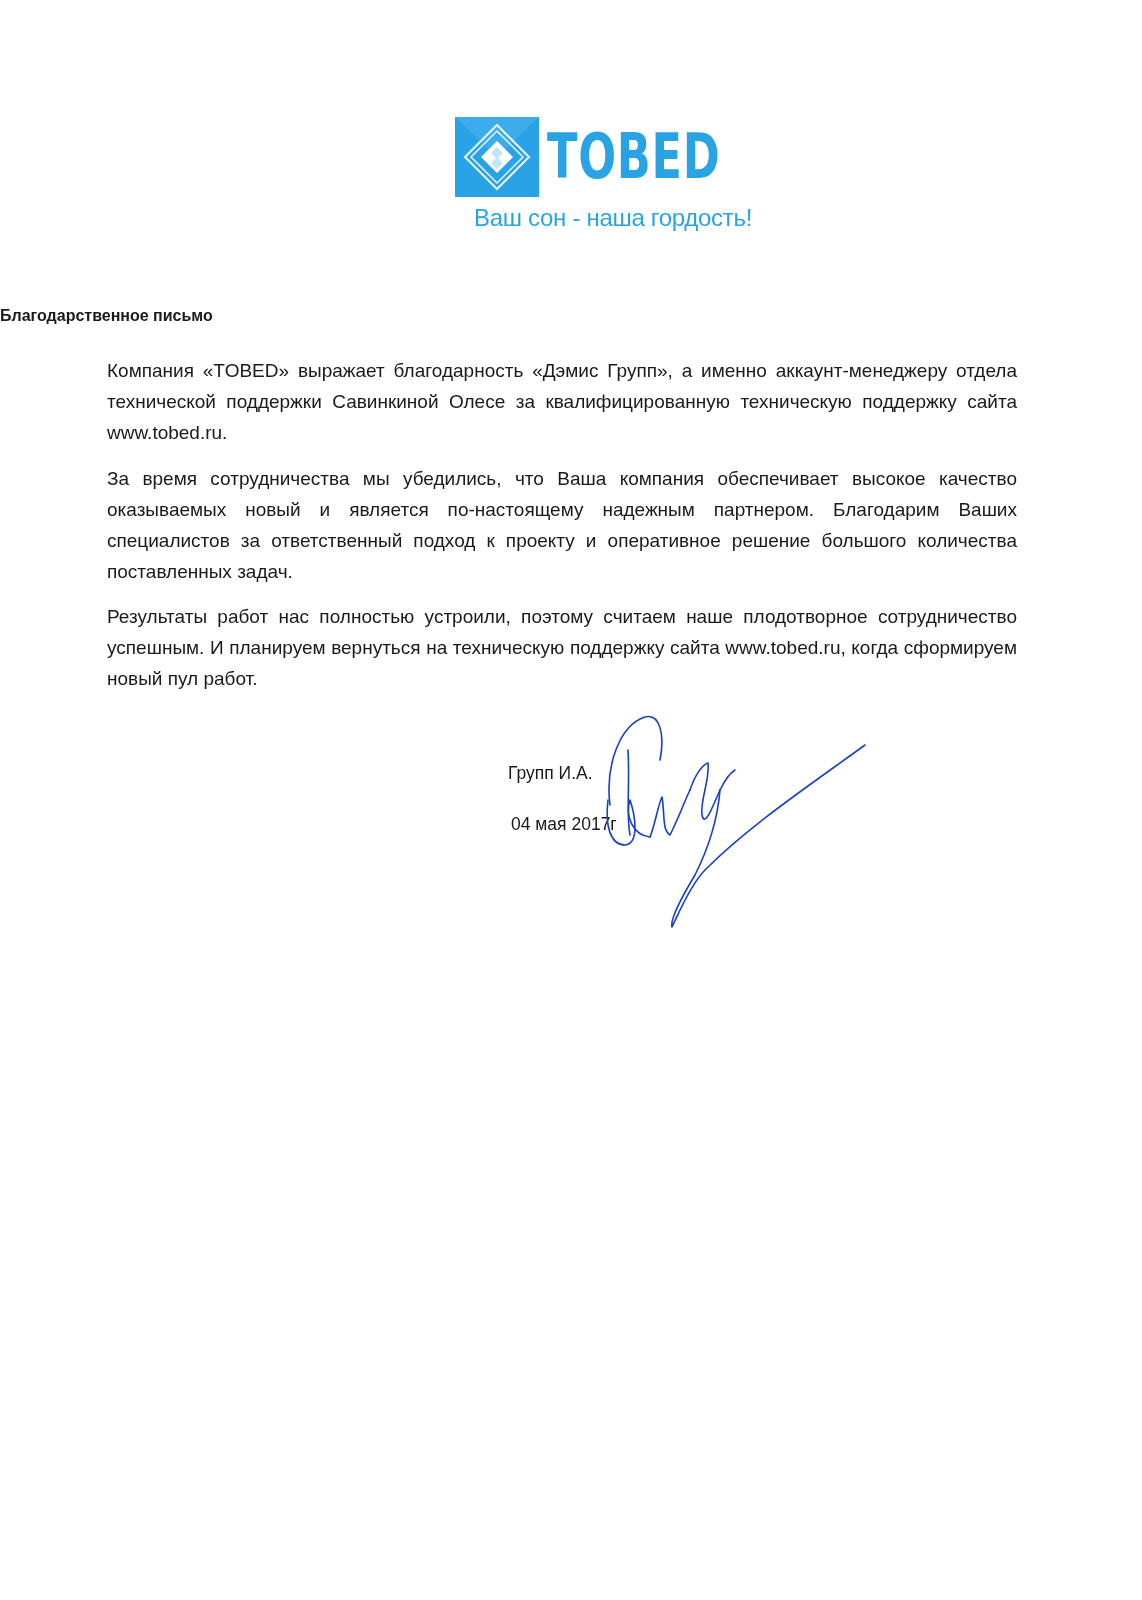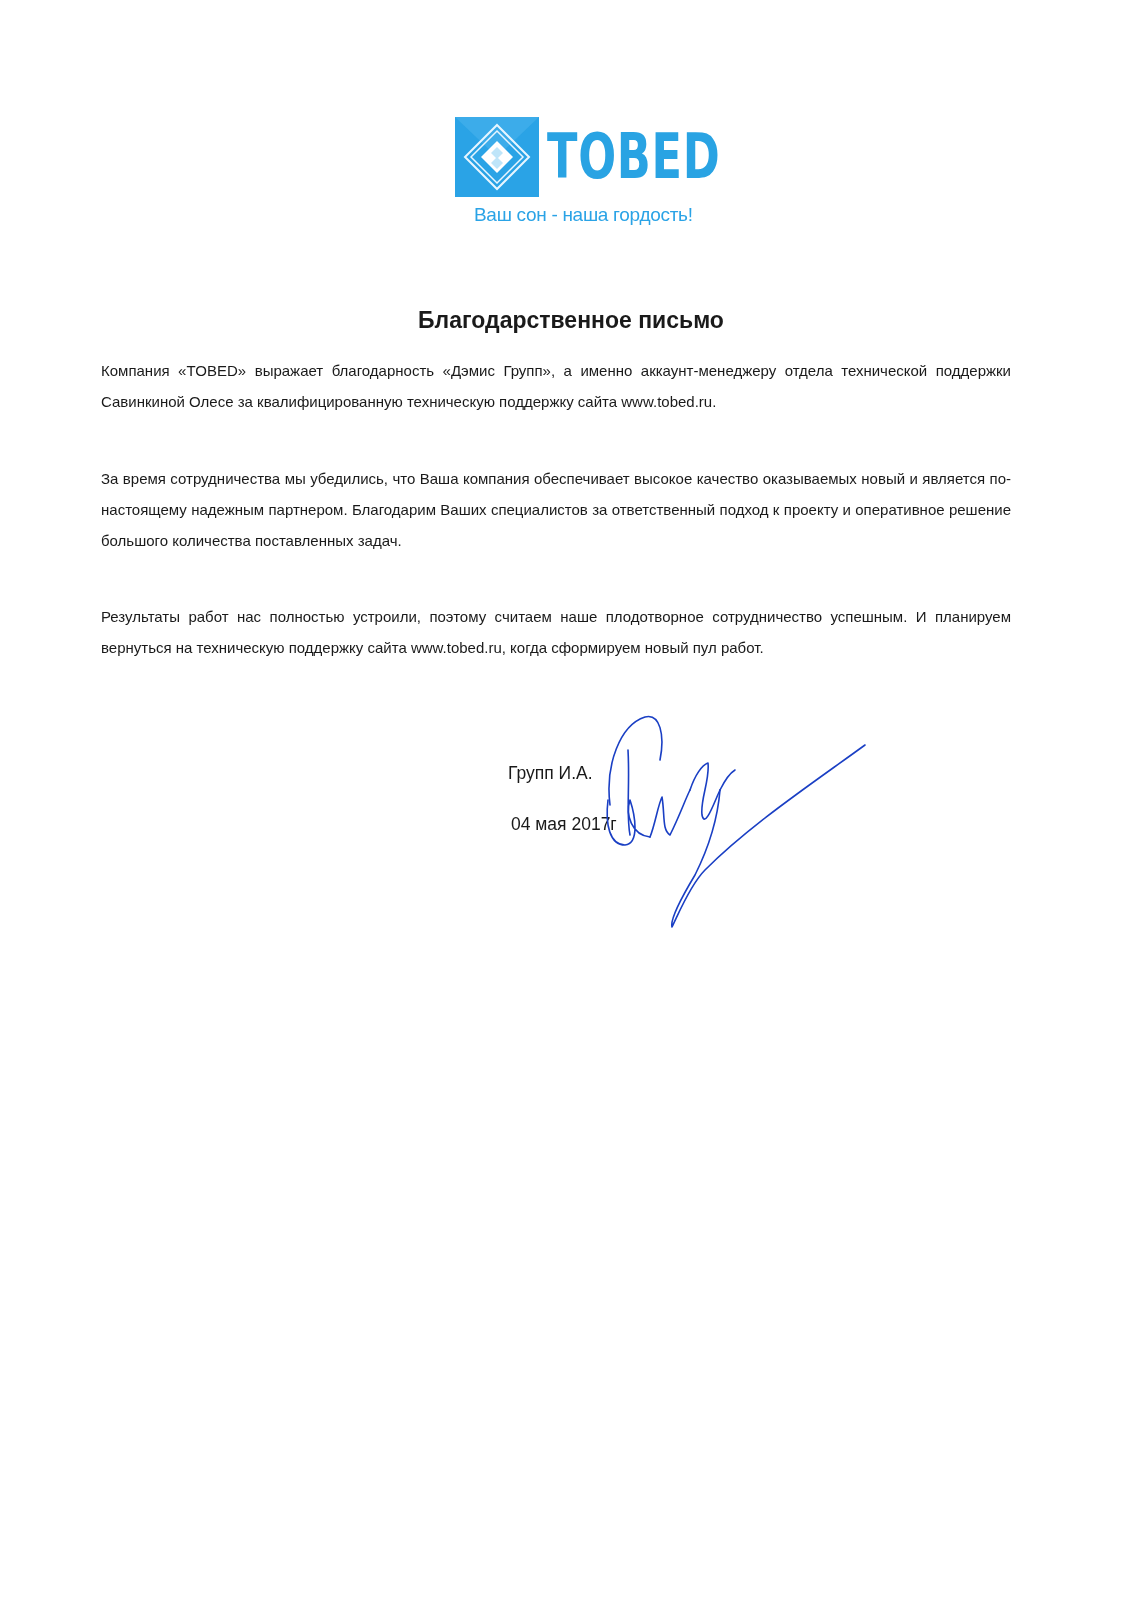"Ваш сон - наша гордость!" .tagline { font-size: 19px -> 24px }
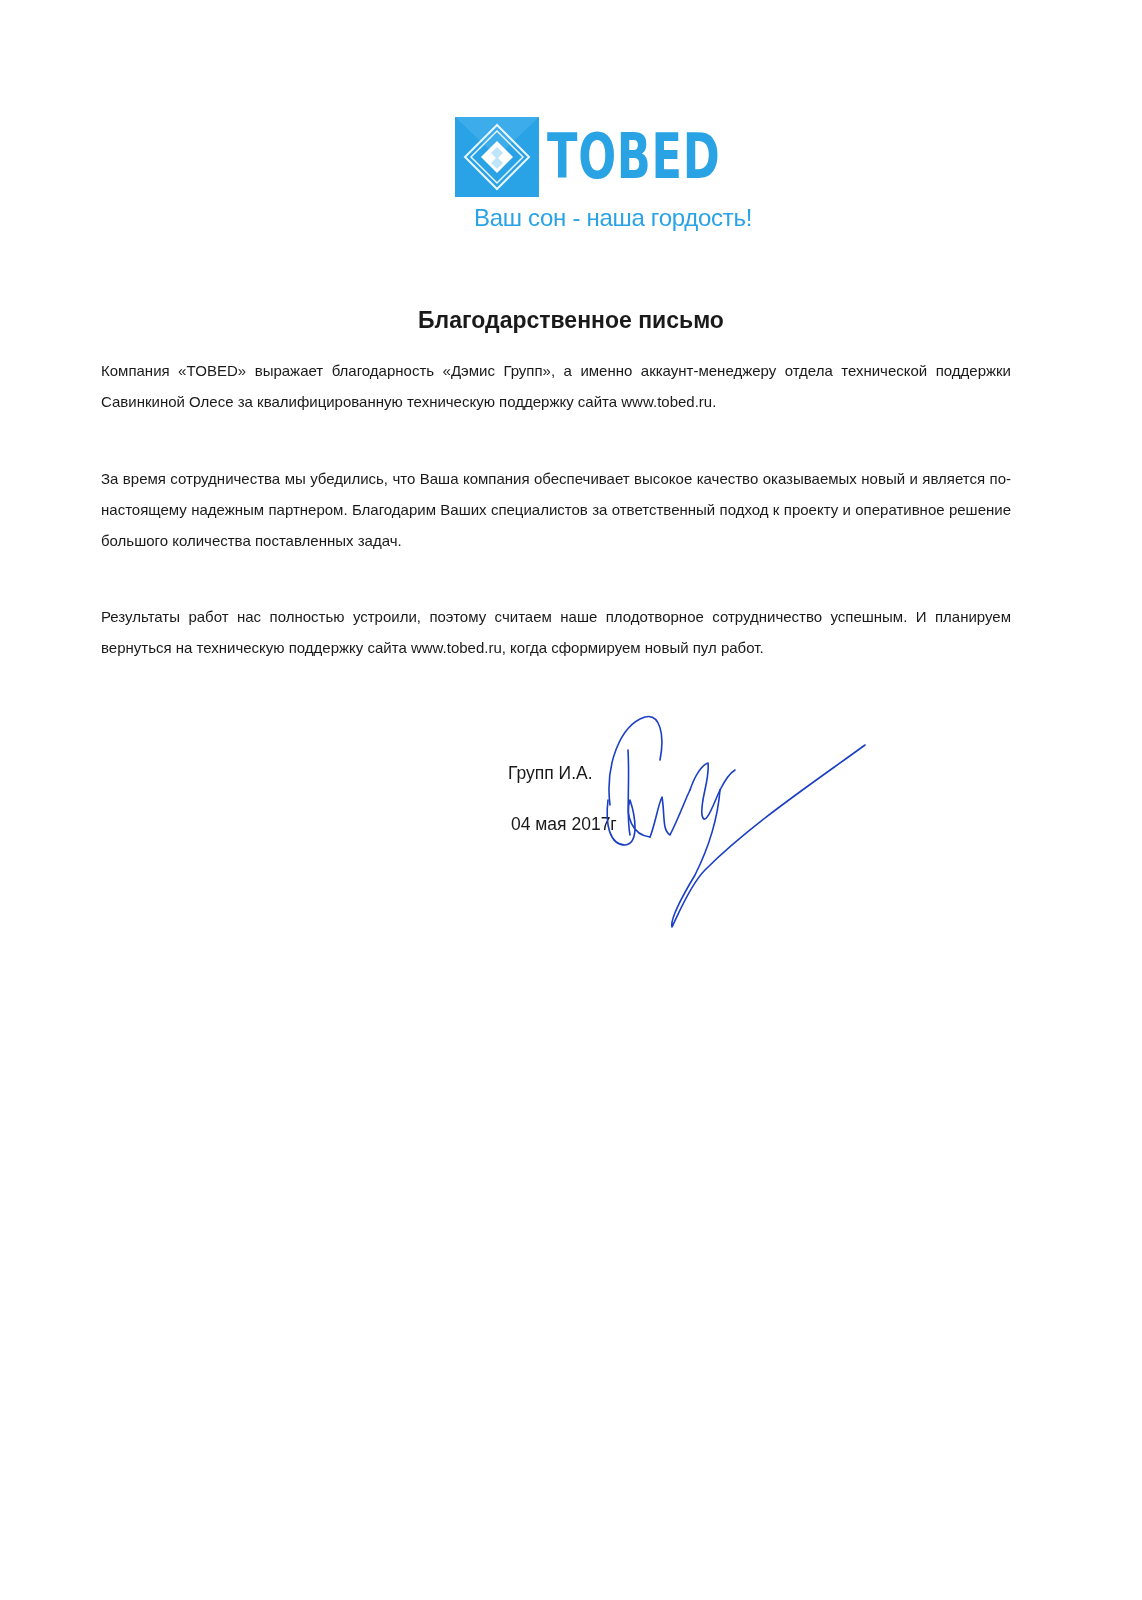"Благодарственное письмо" .title { font-size: 23px -> 16px; text-align: center -> left }
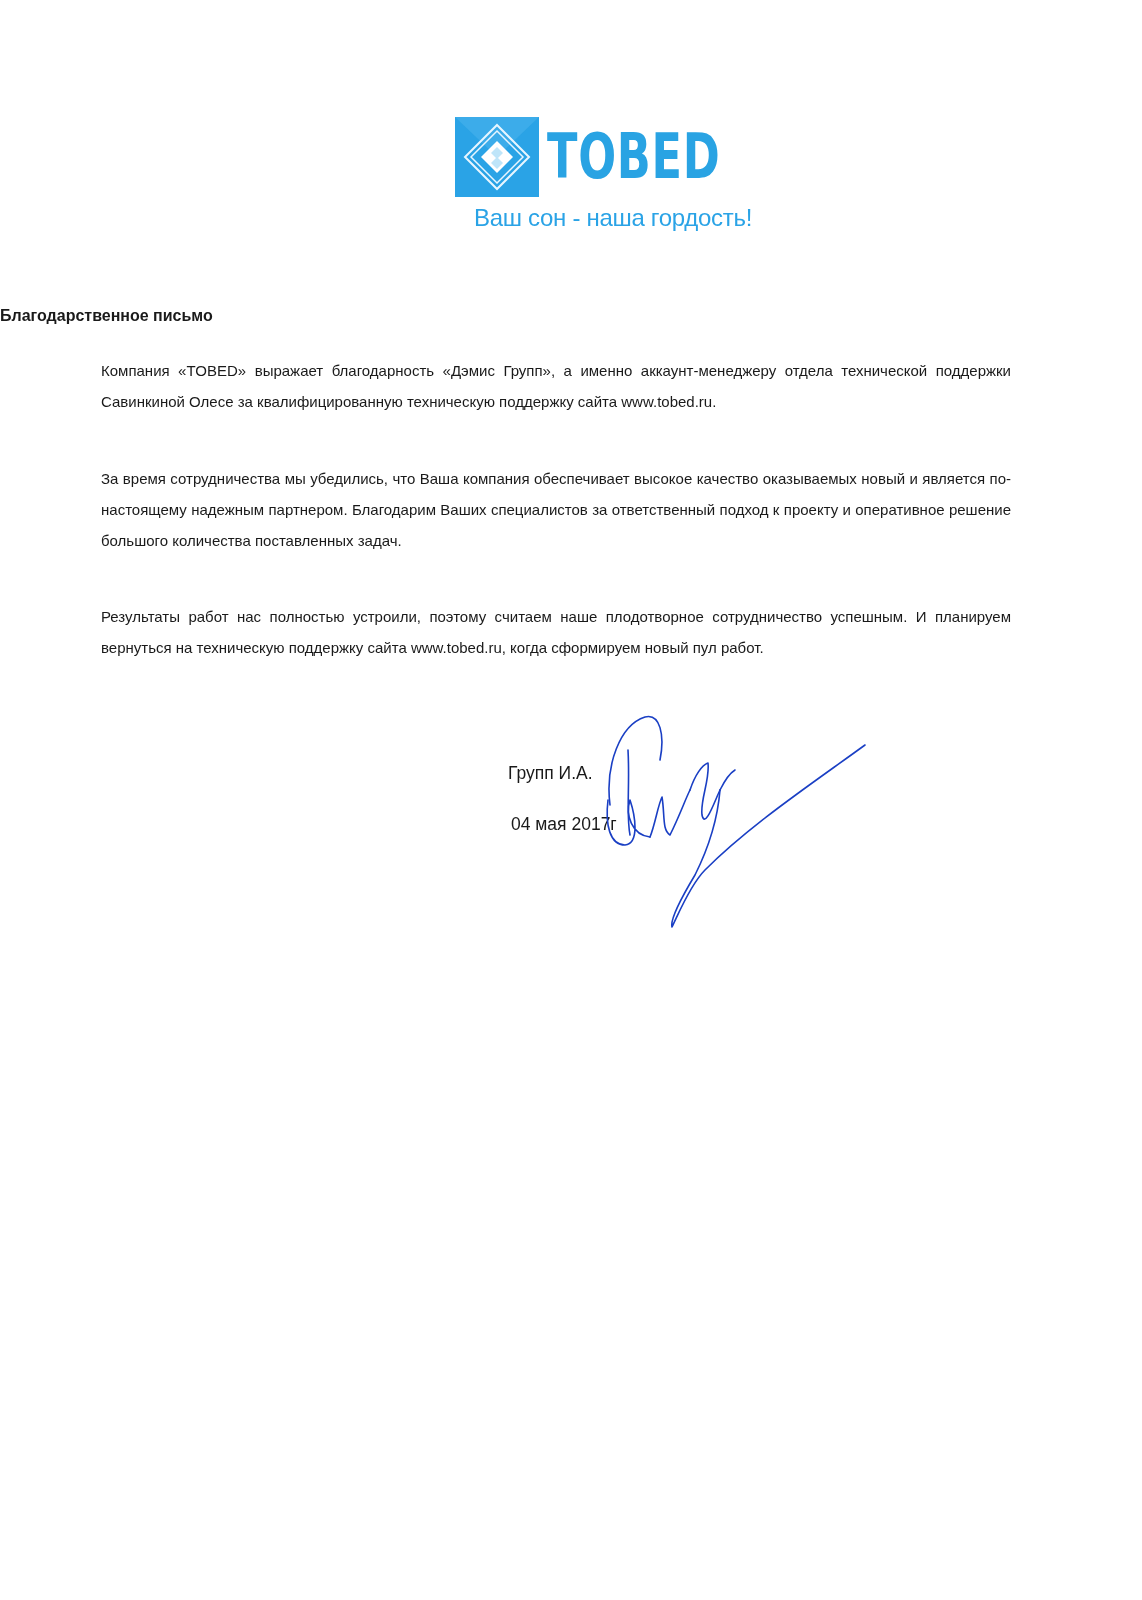"Компания «TOBED» выражает благодарность" .para { font-size: 15px -> 19px; left: 101px -> 107px }
